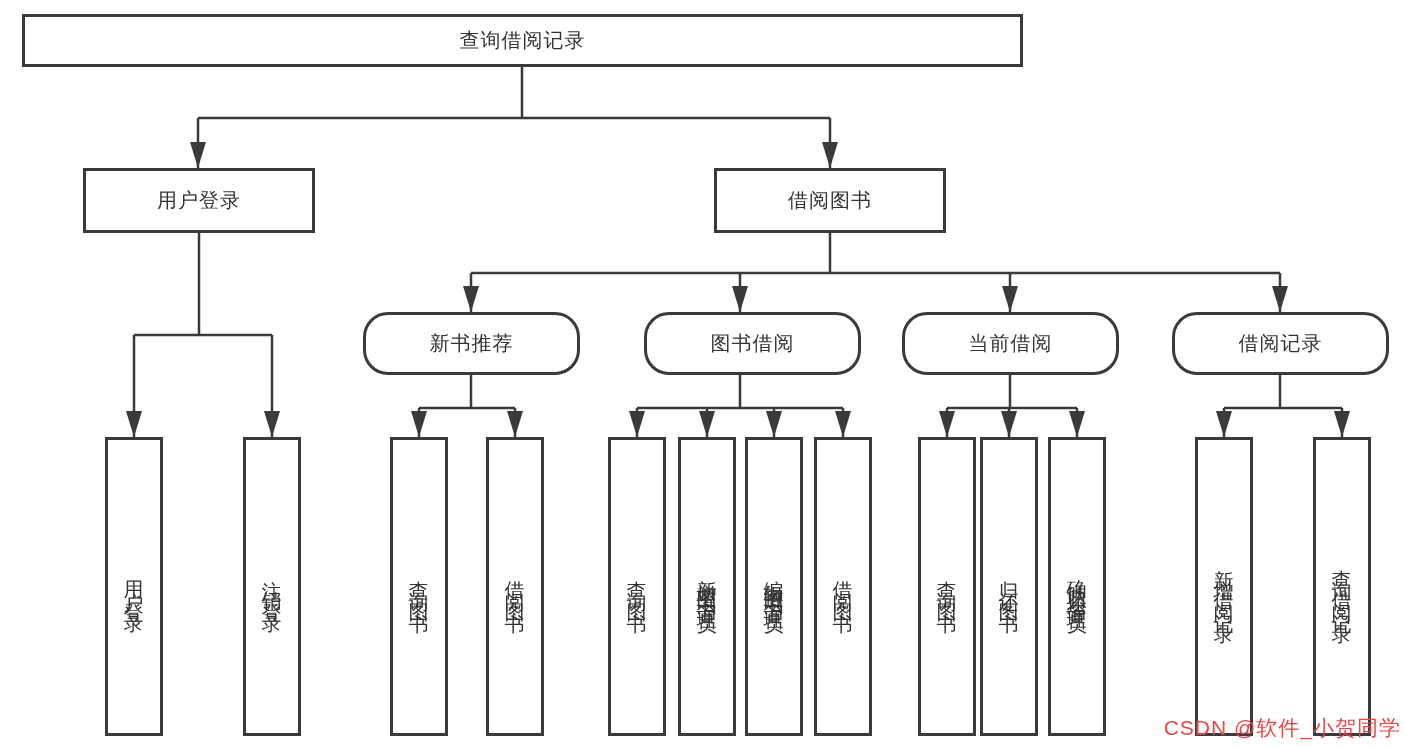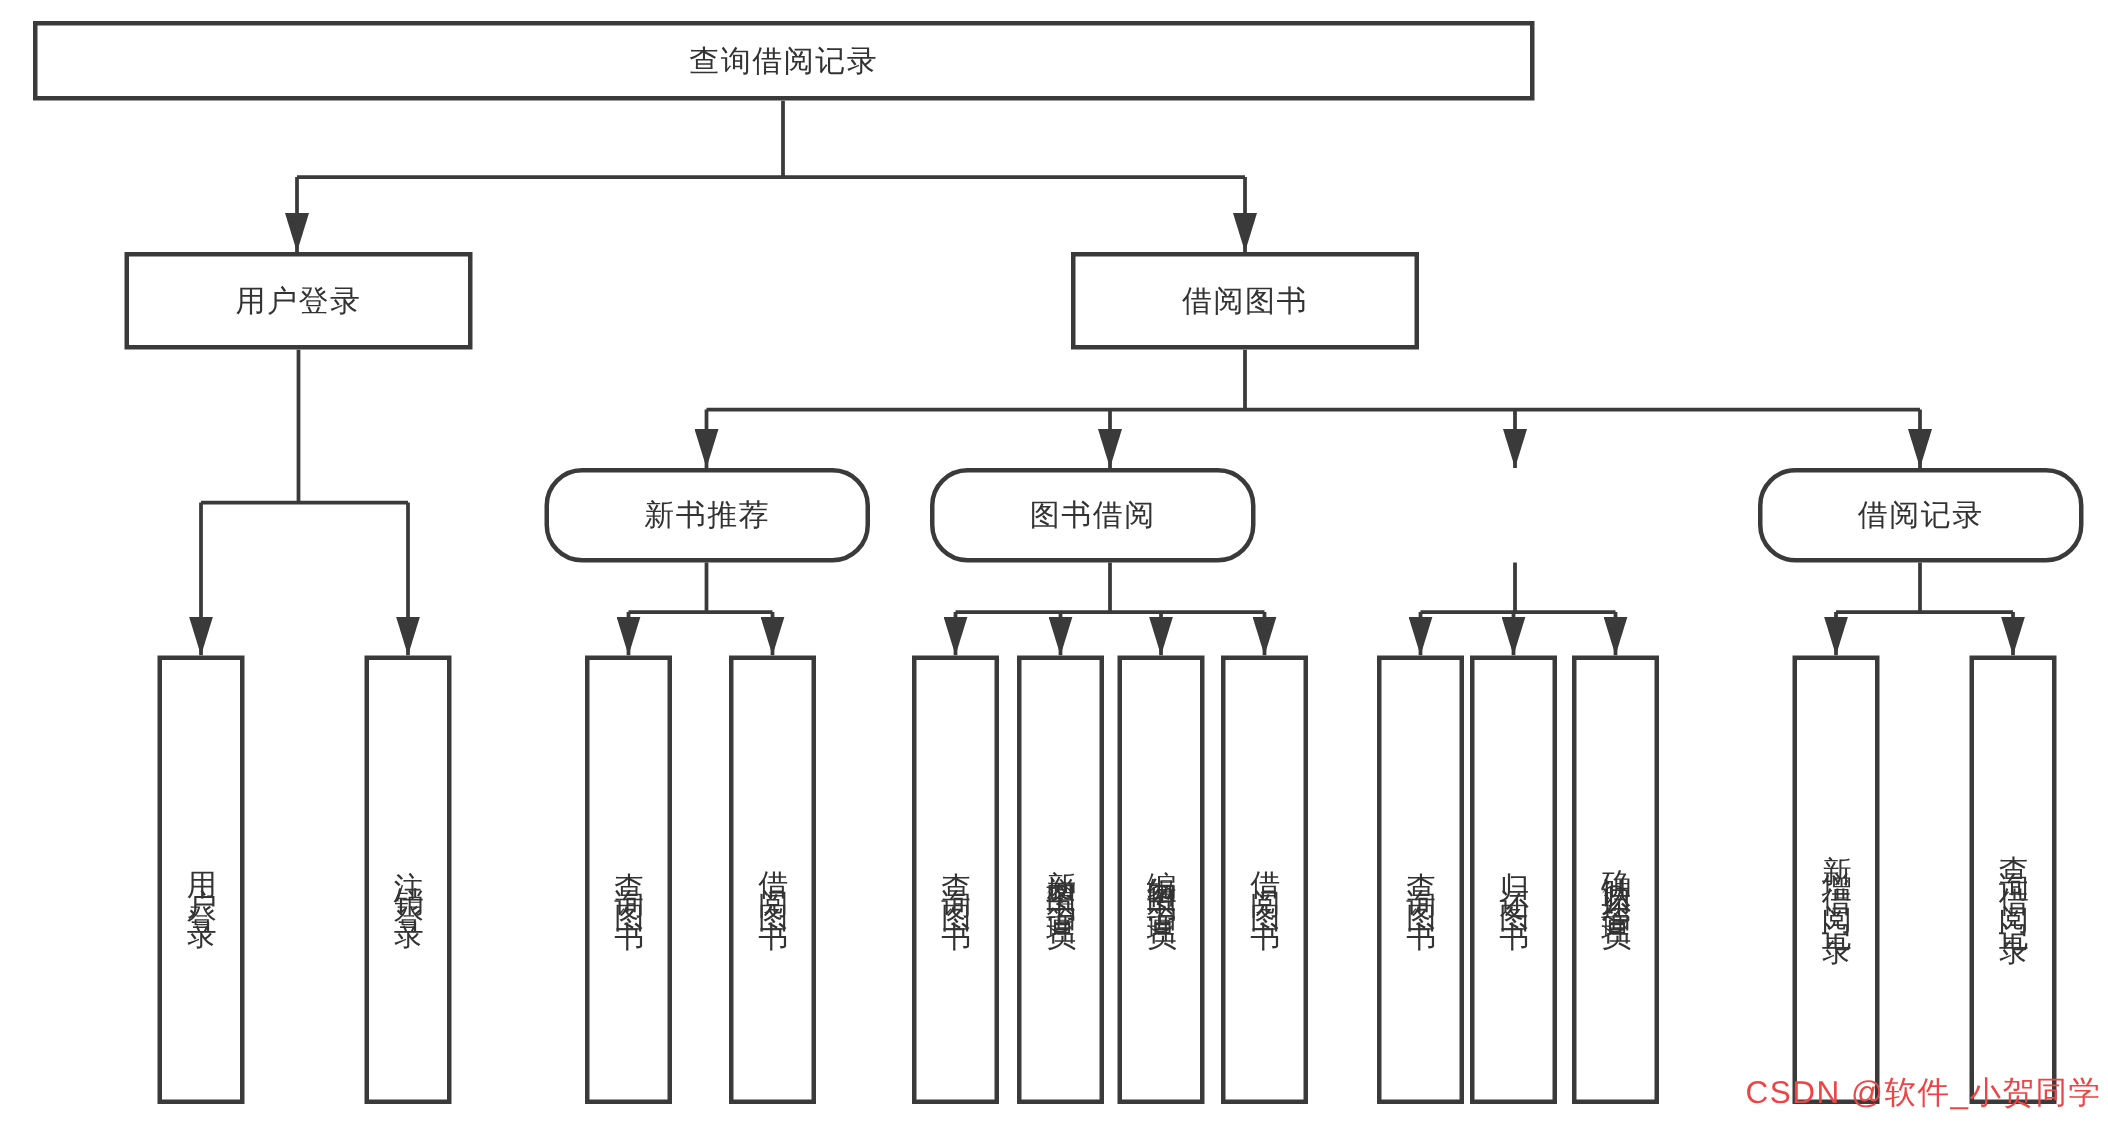"图书借阅" .l3-bb { left: 620px -> 644px }
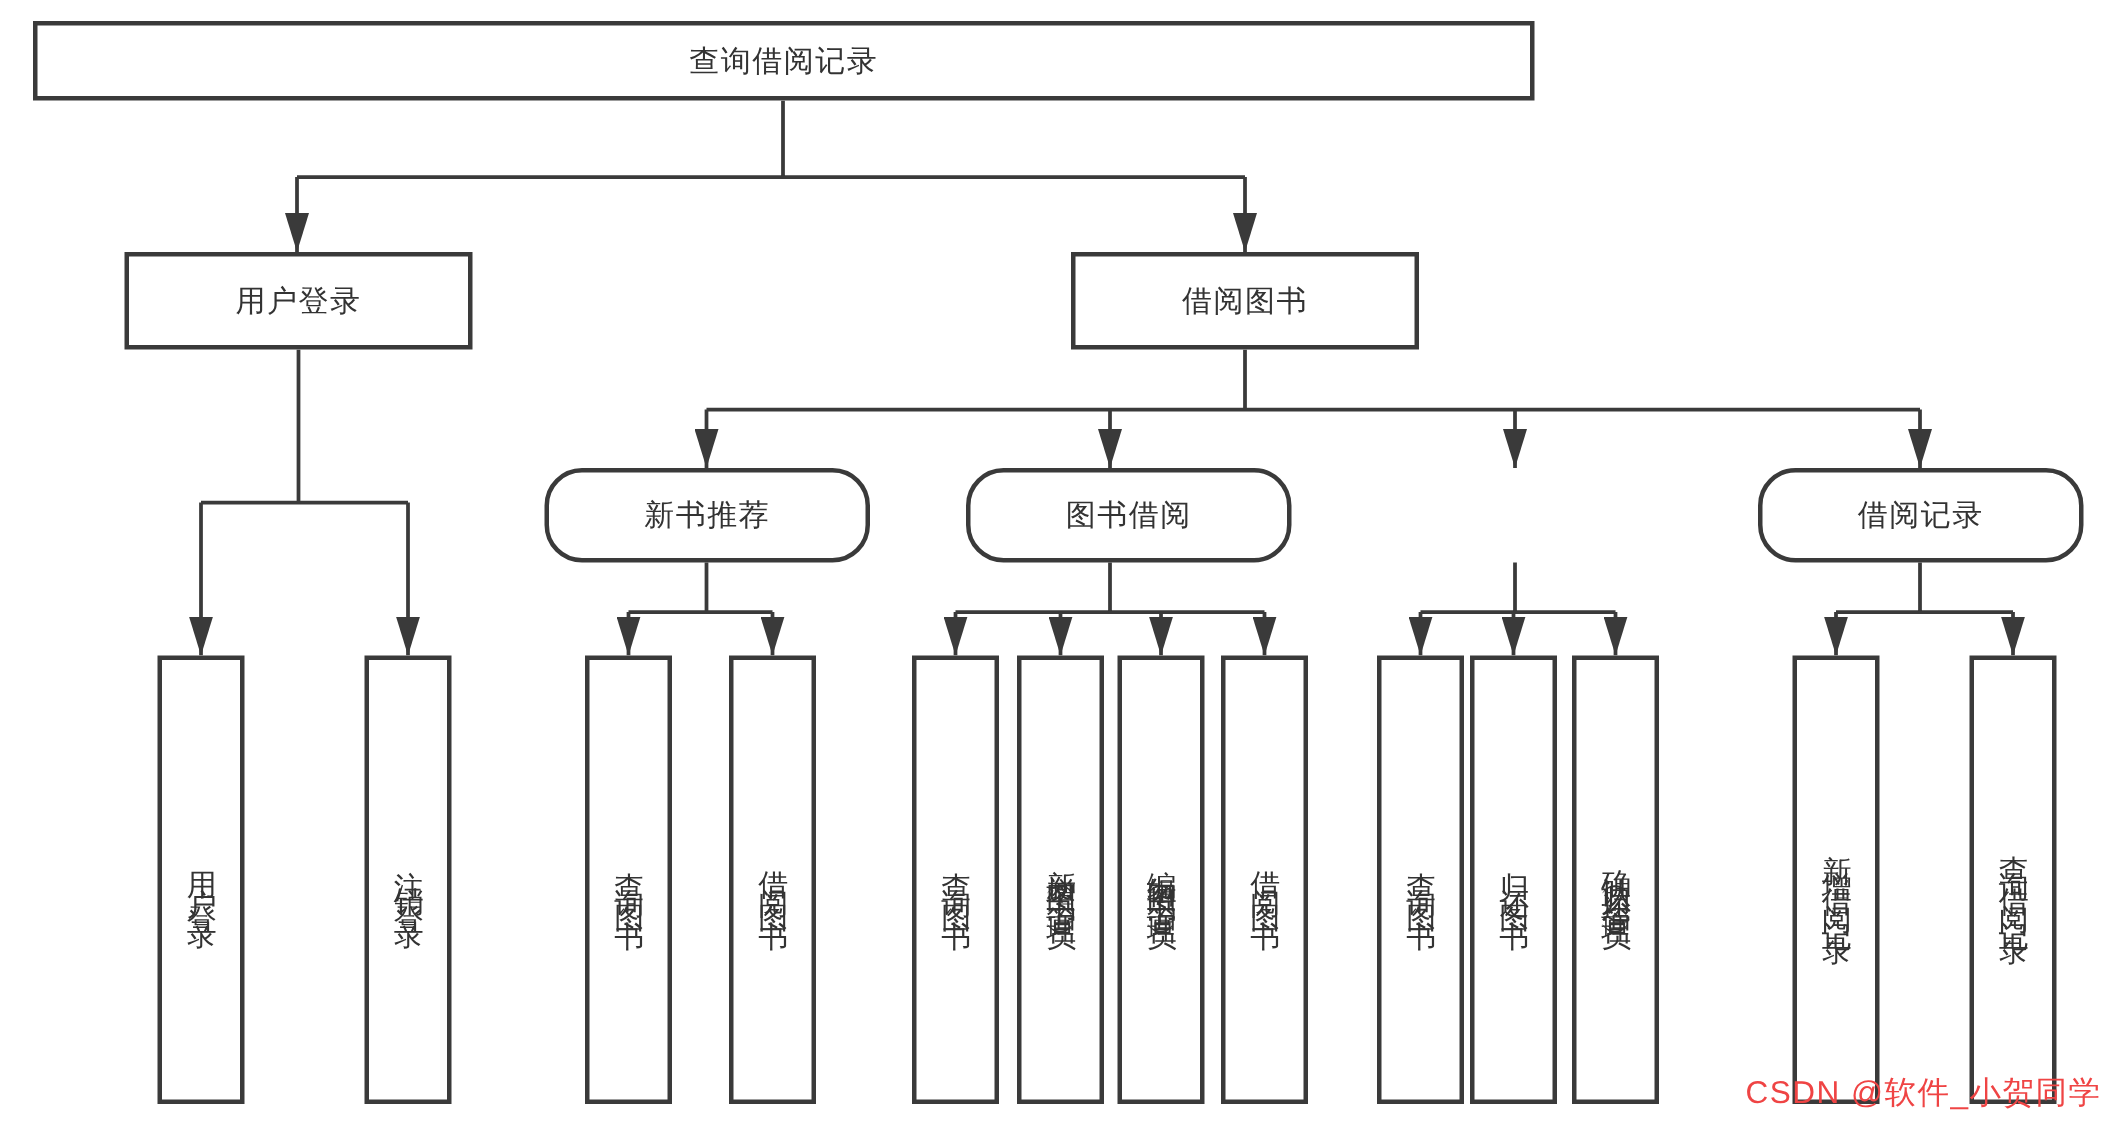"当前借阅" div.node { html: none -> <div> <span>当前借阅</span> </div> }
